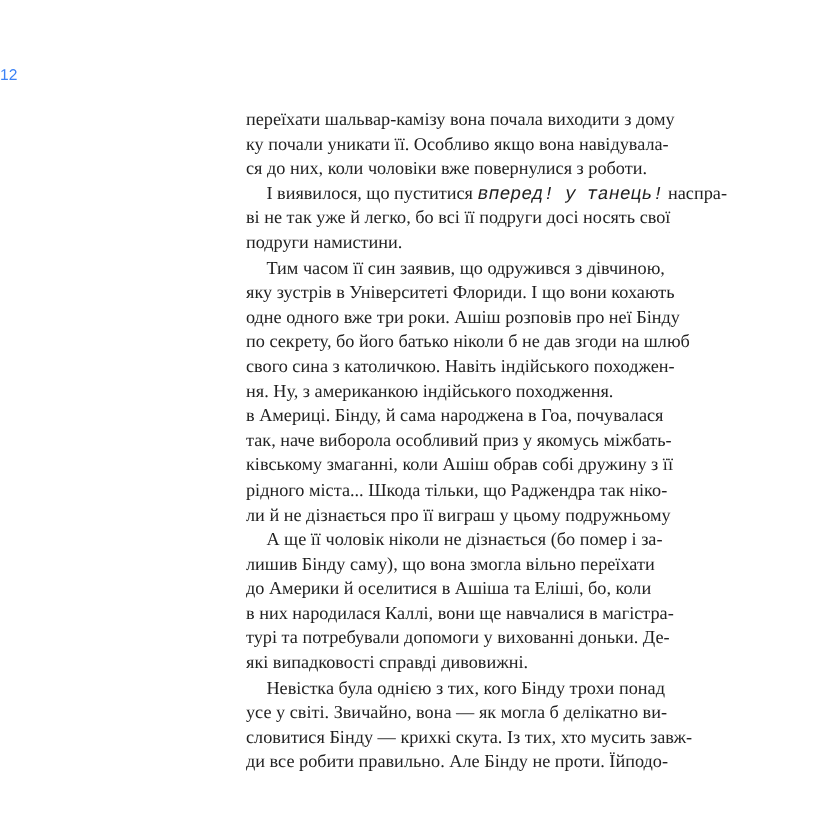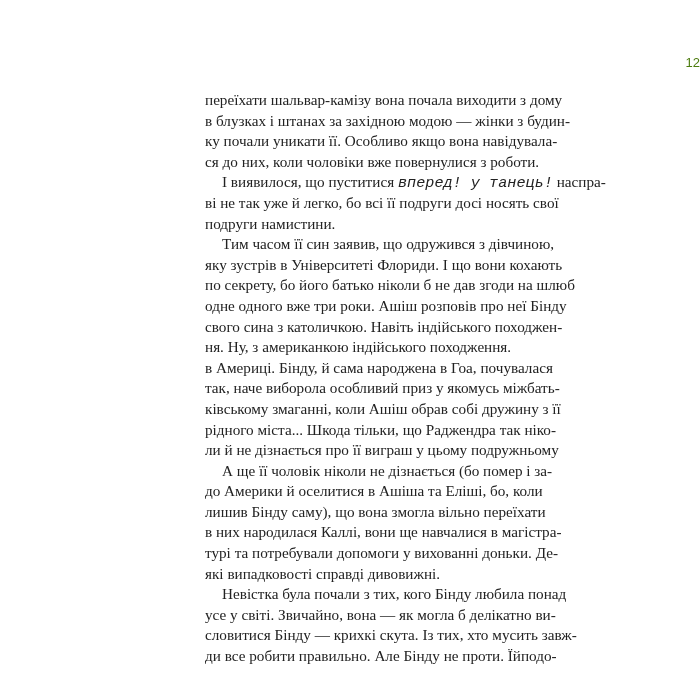"12" .page-number { color: #4d7c0f -> #3b82f6; text-align: right -> left }
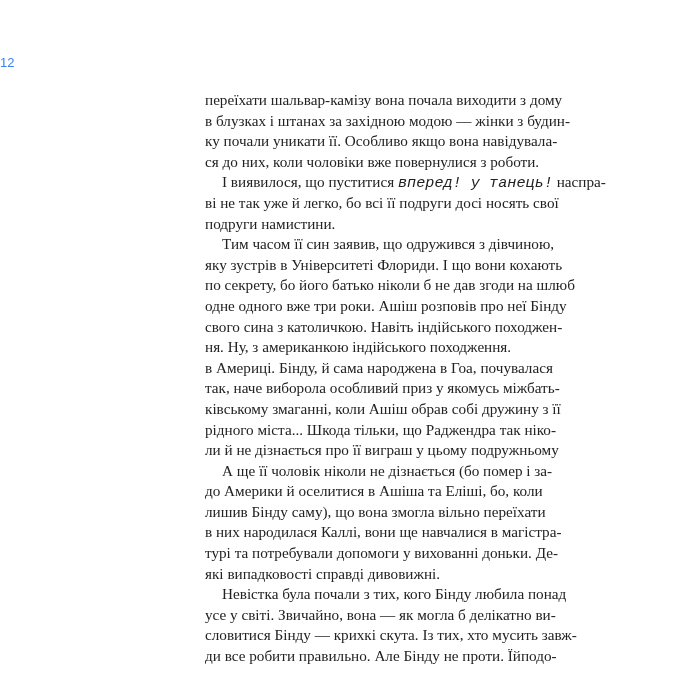"в блузках і штанах за" span.line { html: <span>в блузках і штанах за західною модою — жінки з будин-</span> -> none }
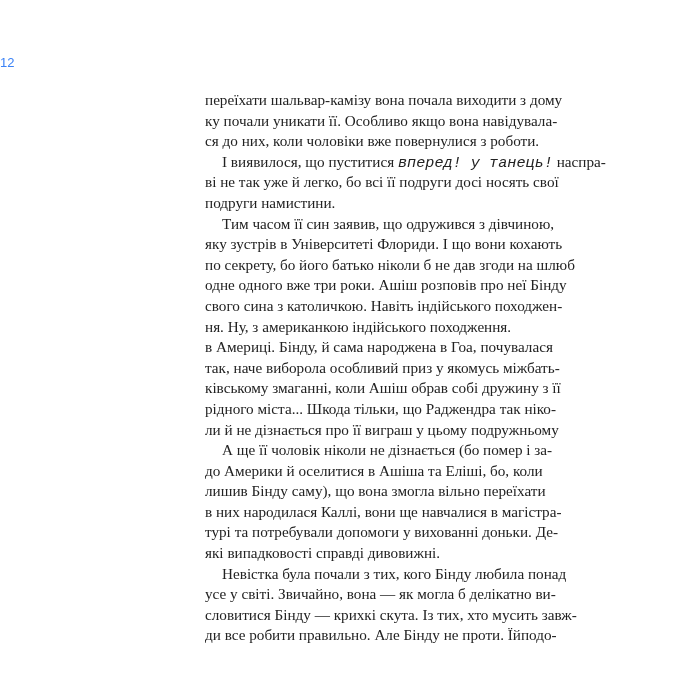"по секрету, бо його батько" span.line { order: before "одне одного вже три роки." -> after "одне одного вже три роки." }
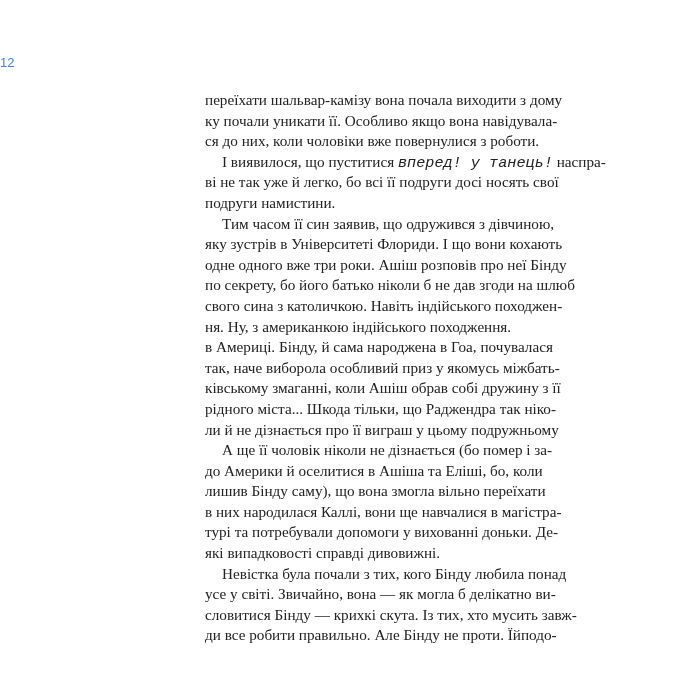"до Америки й оселитися в" span.line { order: before "лишив Бінду саму), що вона" -> after "лишив Бінду саму), що вона" }
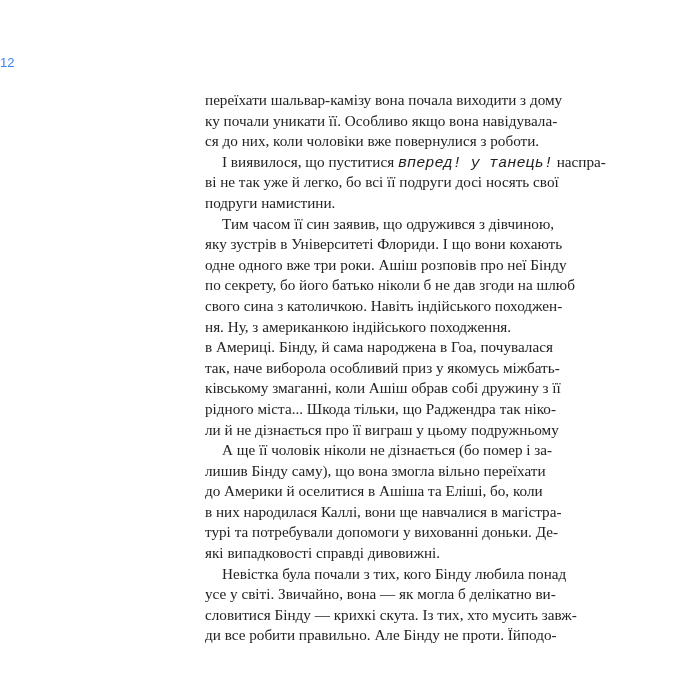"Невістка була почали з тих," span.line { text: почали з тих, кого Бінду любила -> однією з тих, кого Бінду трохи }
